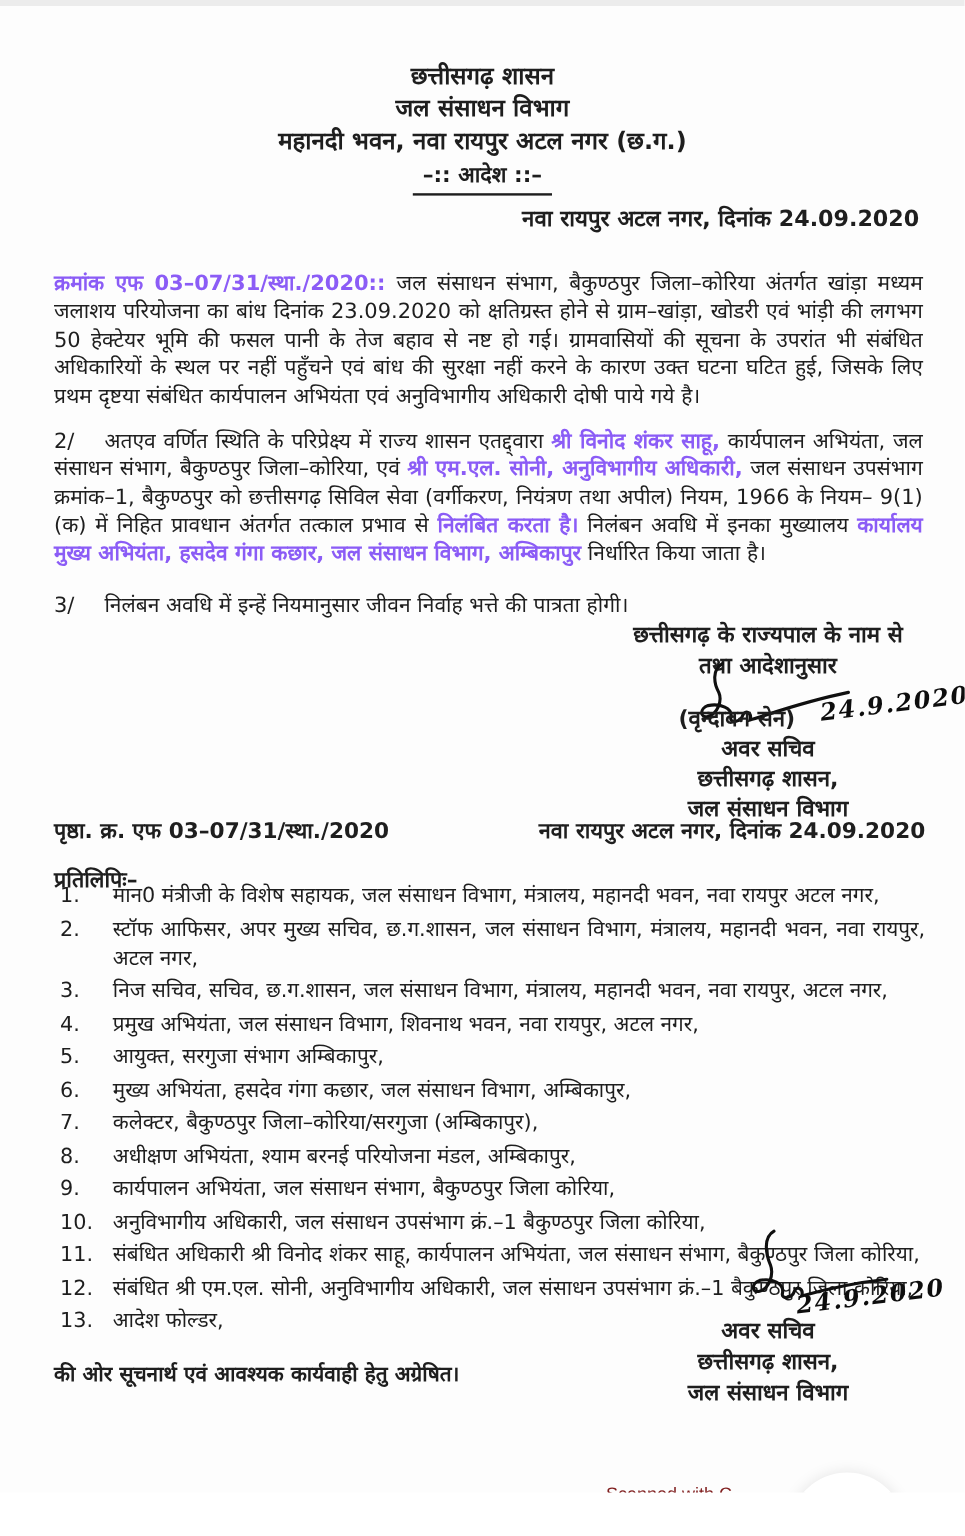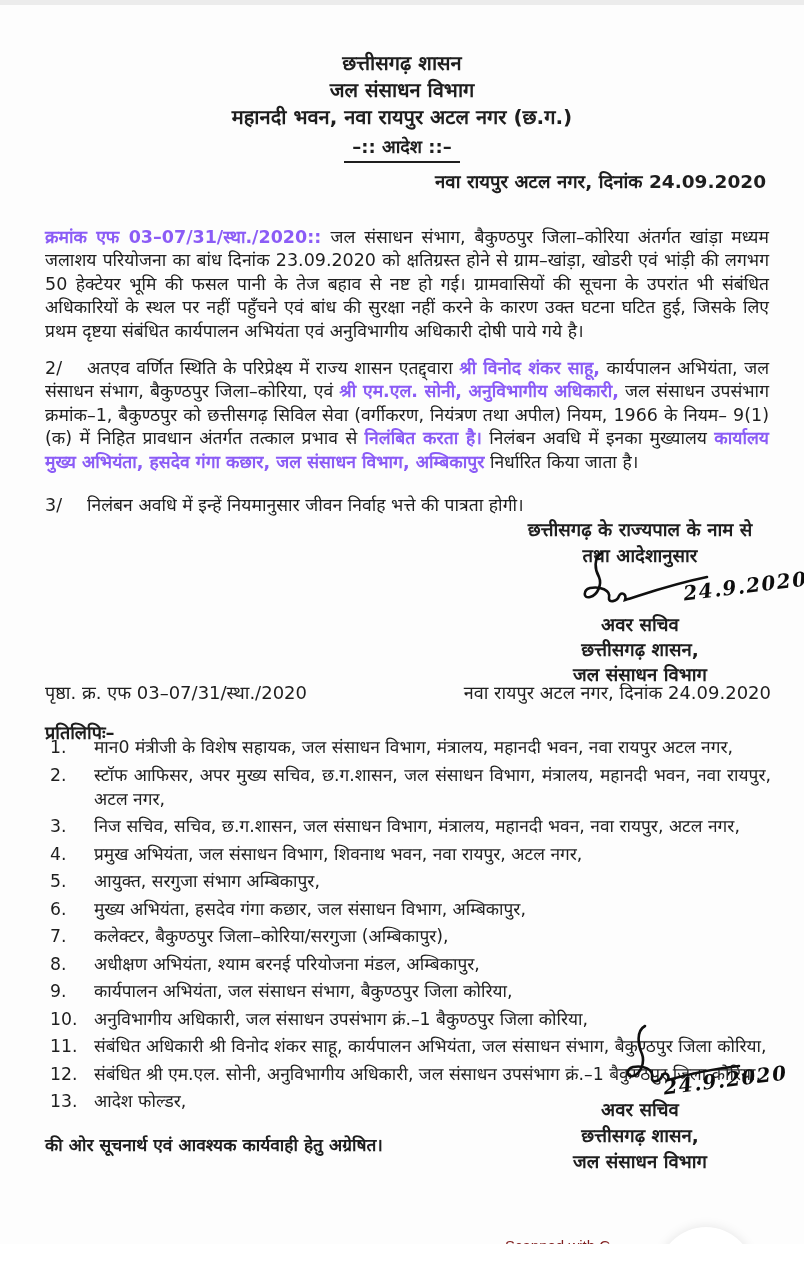"(वृन्दावन सेन)" div.abs { html: none -> <div>(वृन्दावन सेन)</div> }
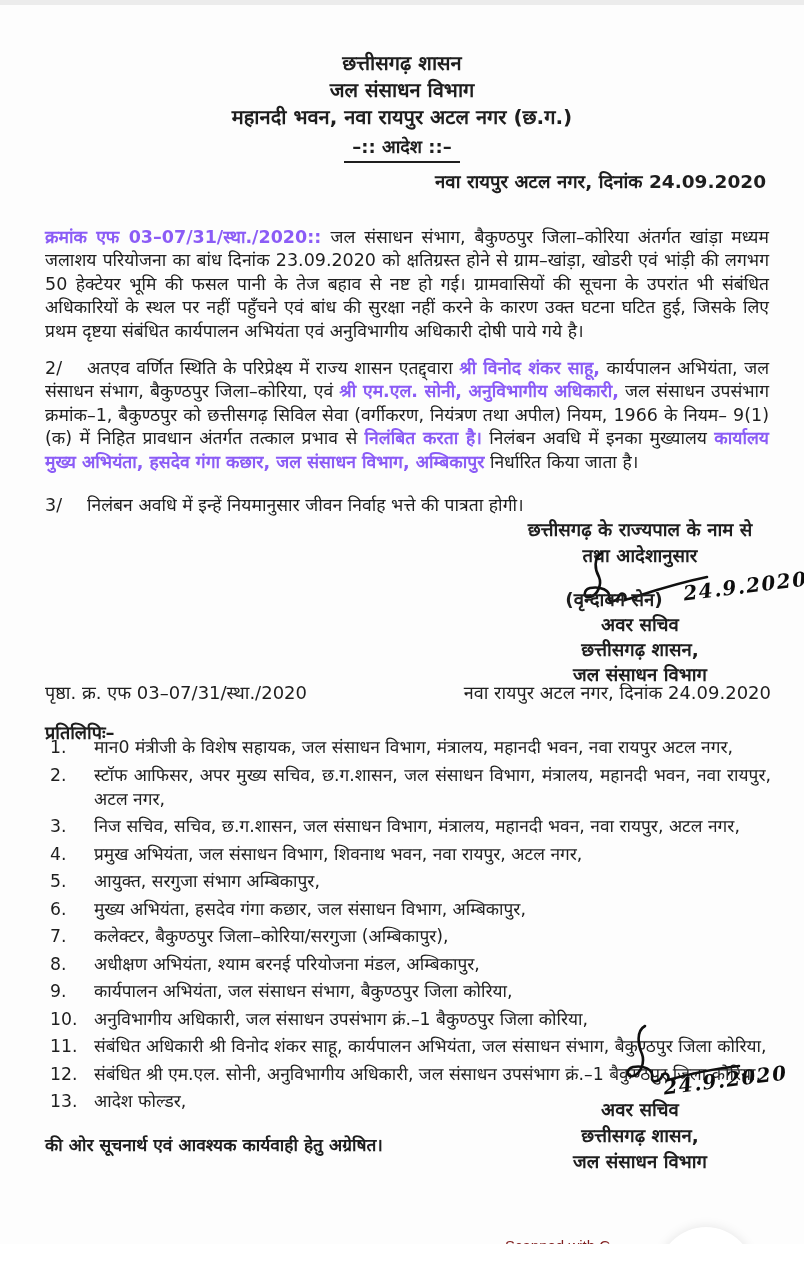"पृष्ठा. क्र. एफ 03–07/31/स्था./2020" .endorse { font-weight: normal -> bold }
